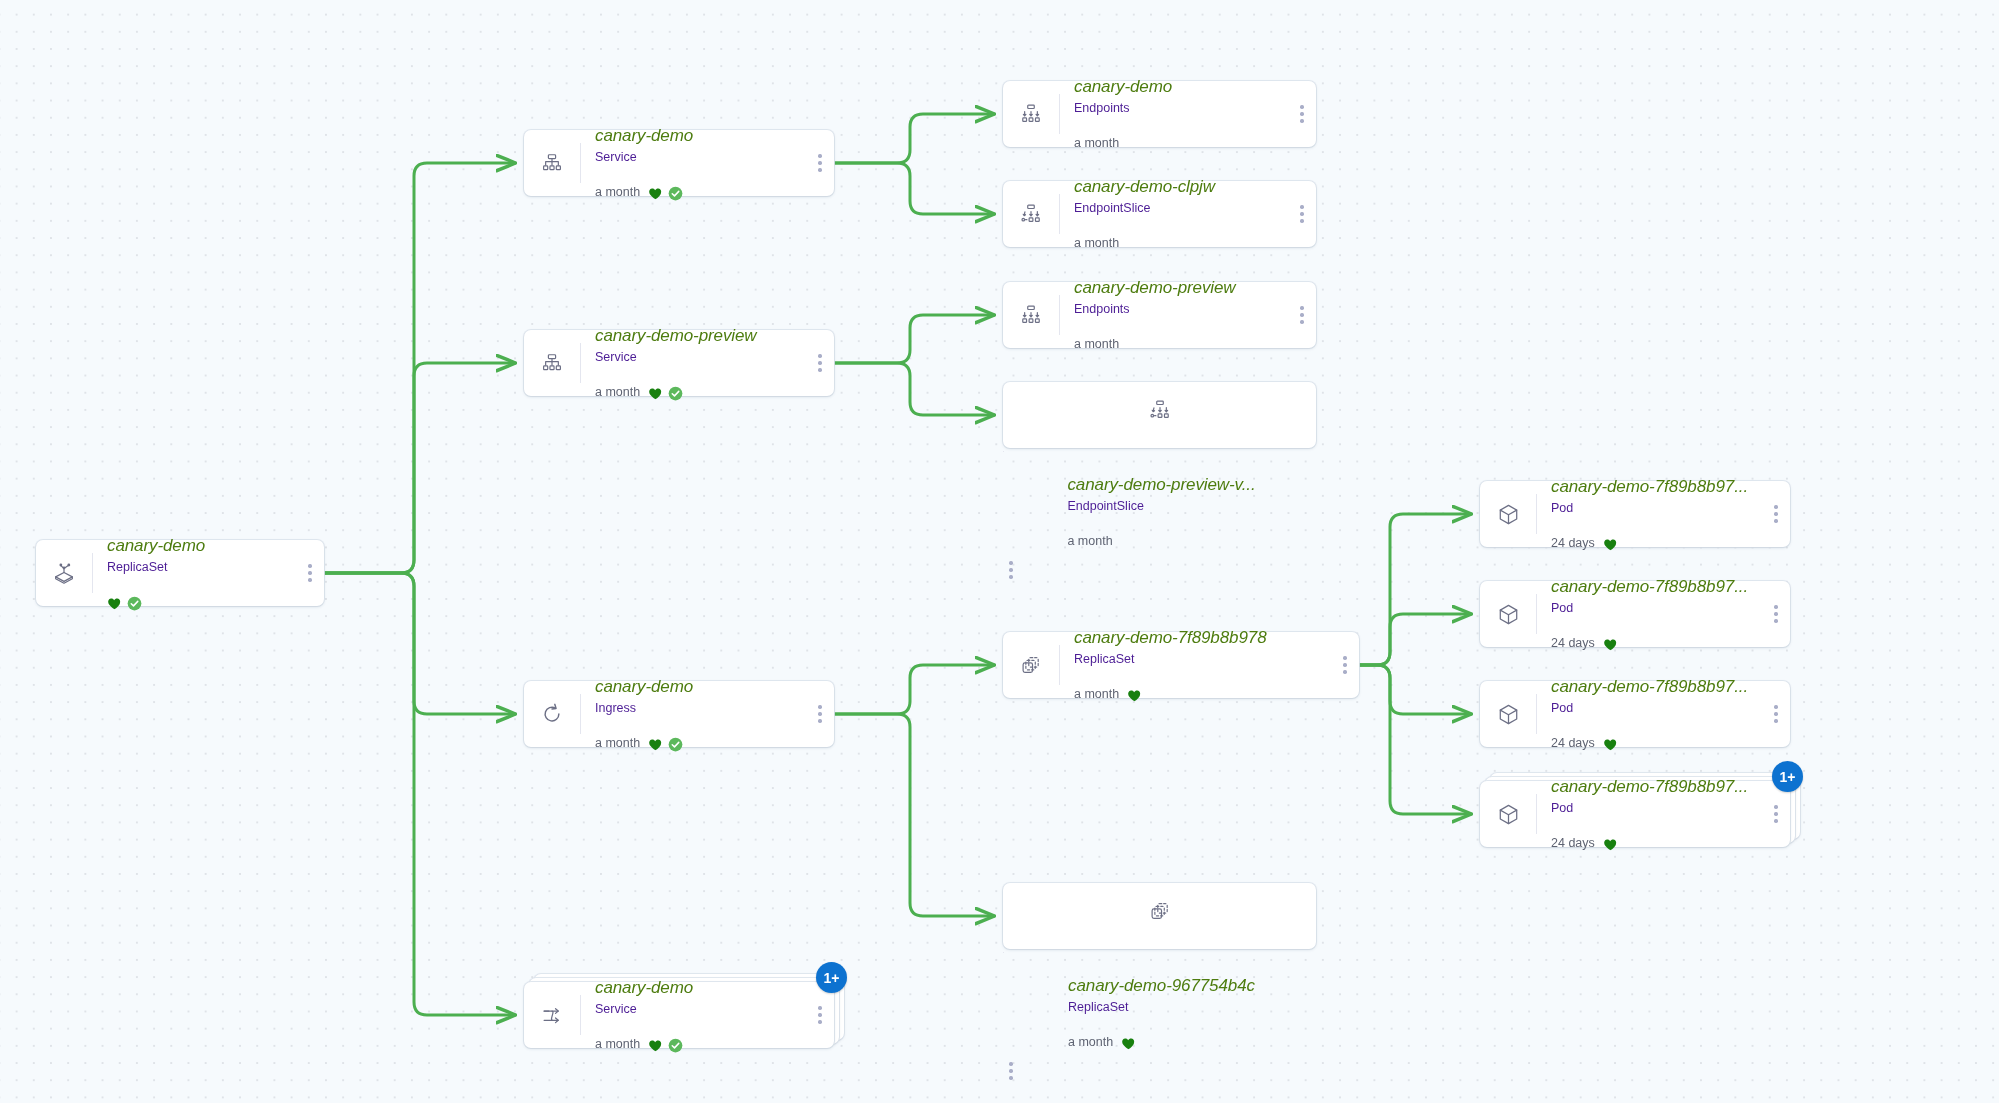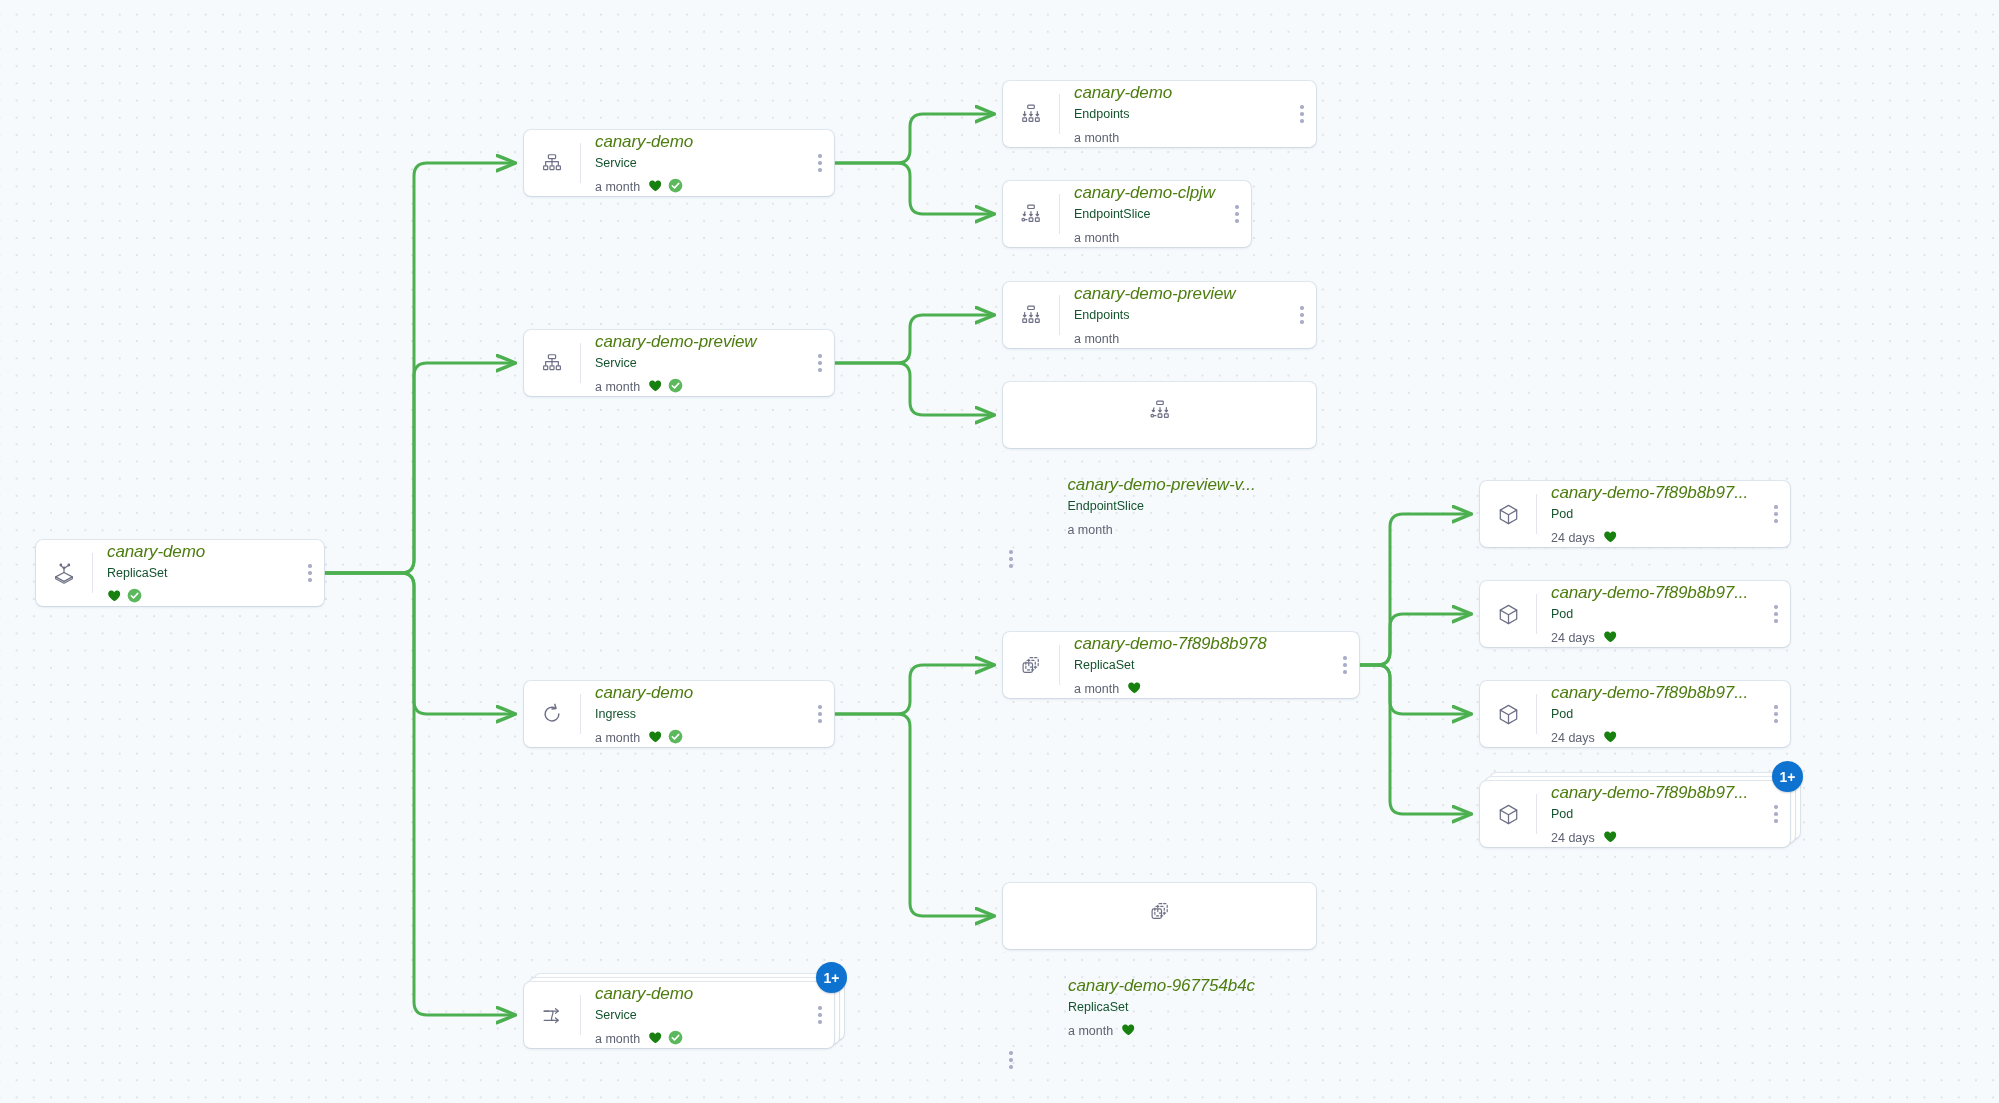"Endpoints" .node-kind { color: #14532d -> #4c1d95 }
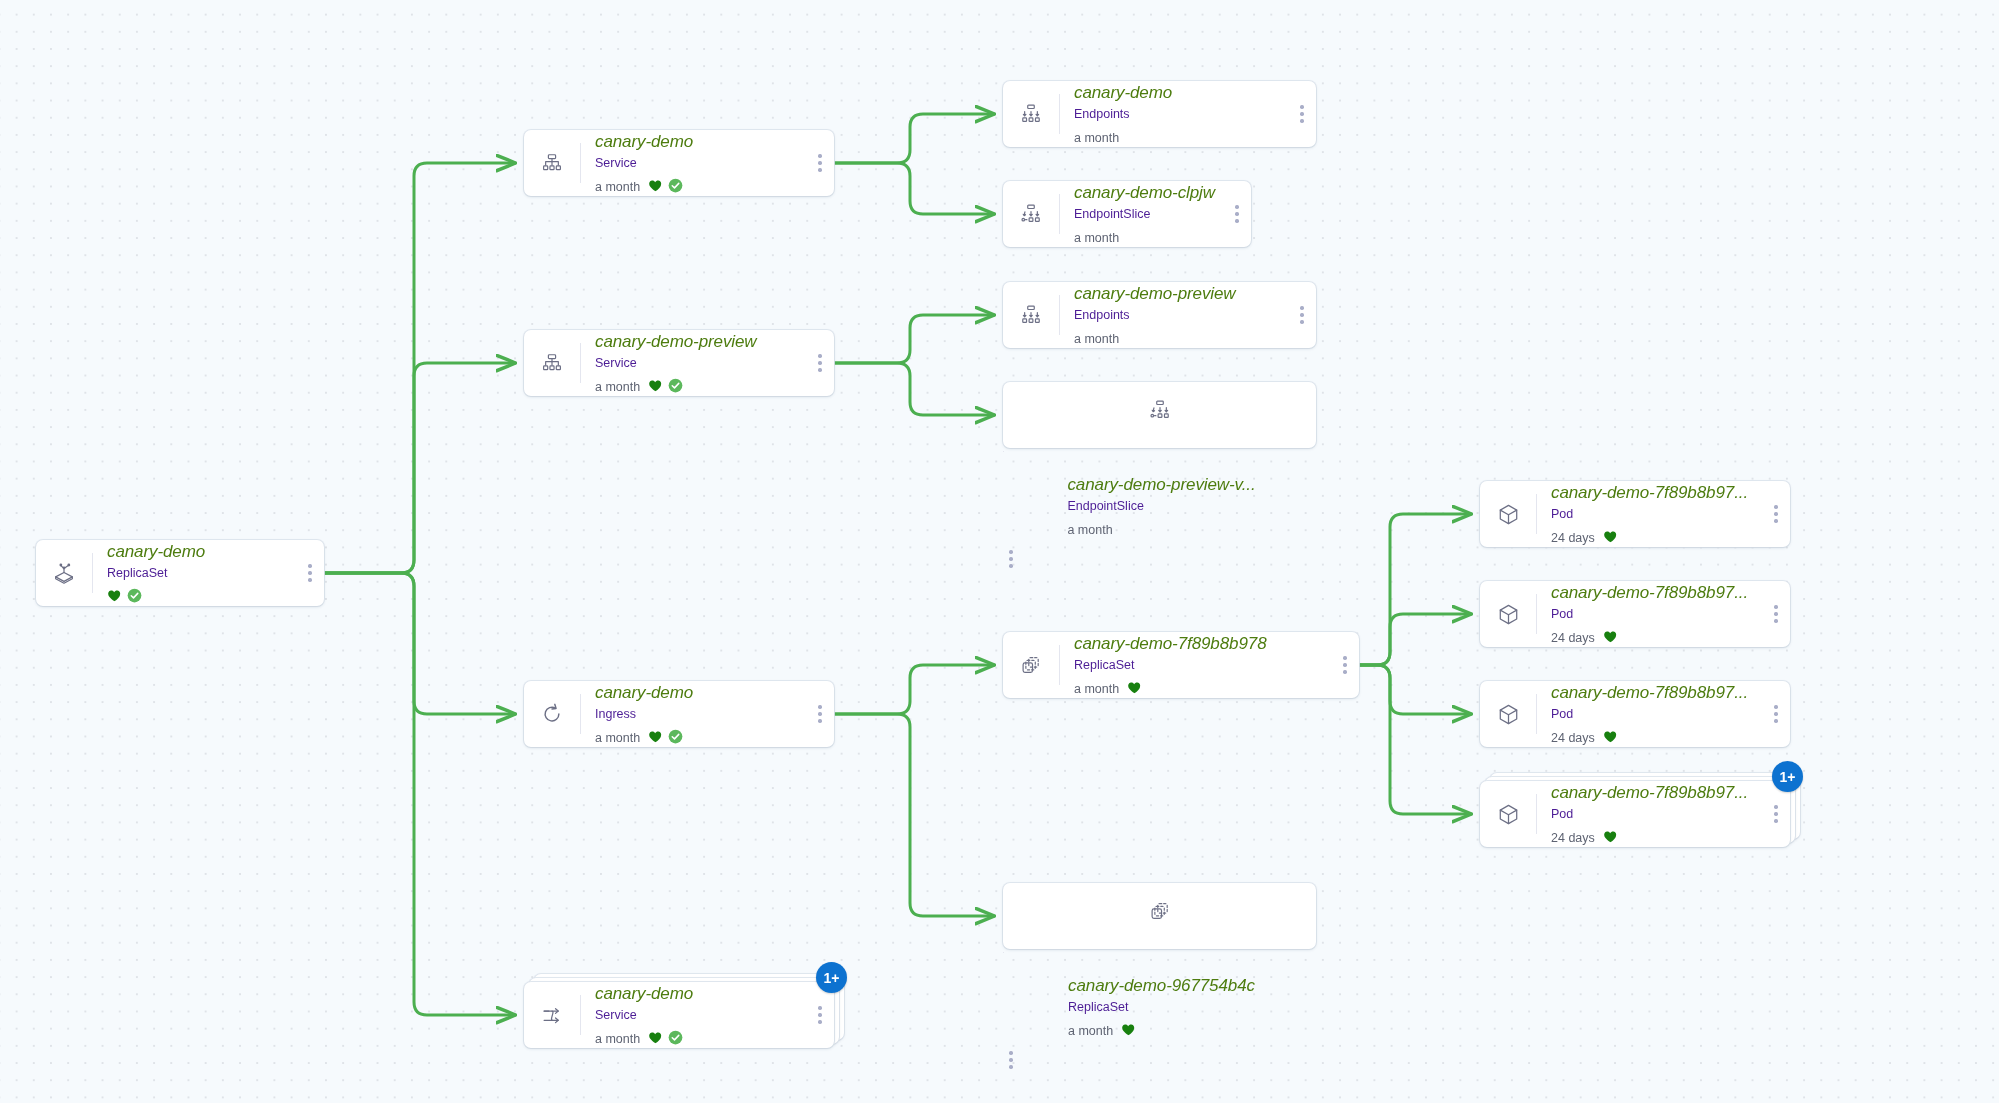"a month" .node-meta { align-items: flex-start -> flex-end; margin-top: 6px -> 17px }
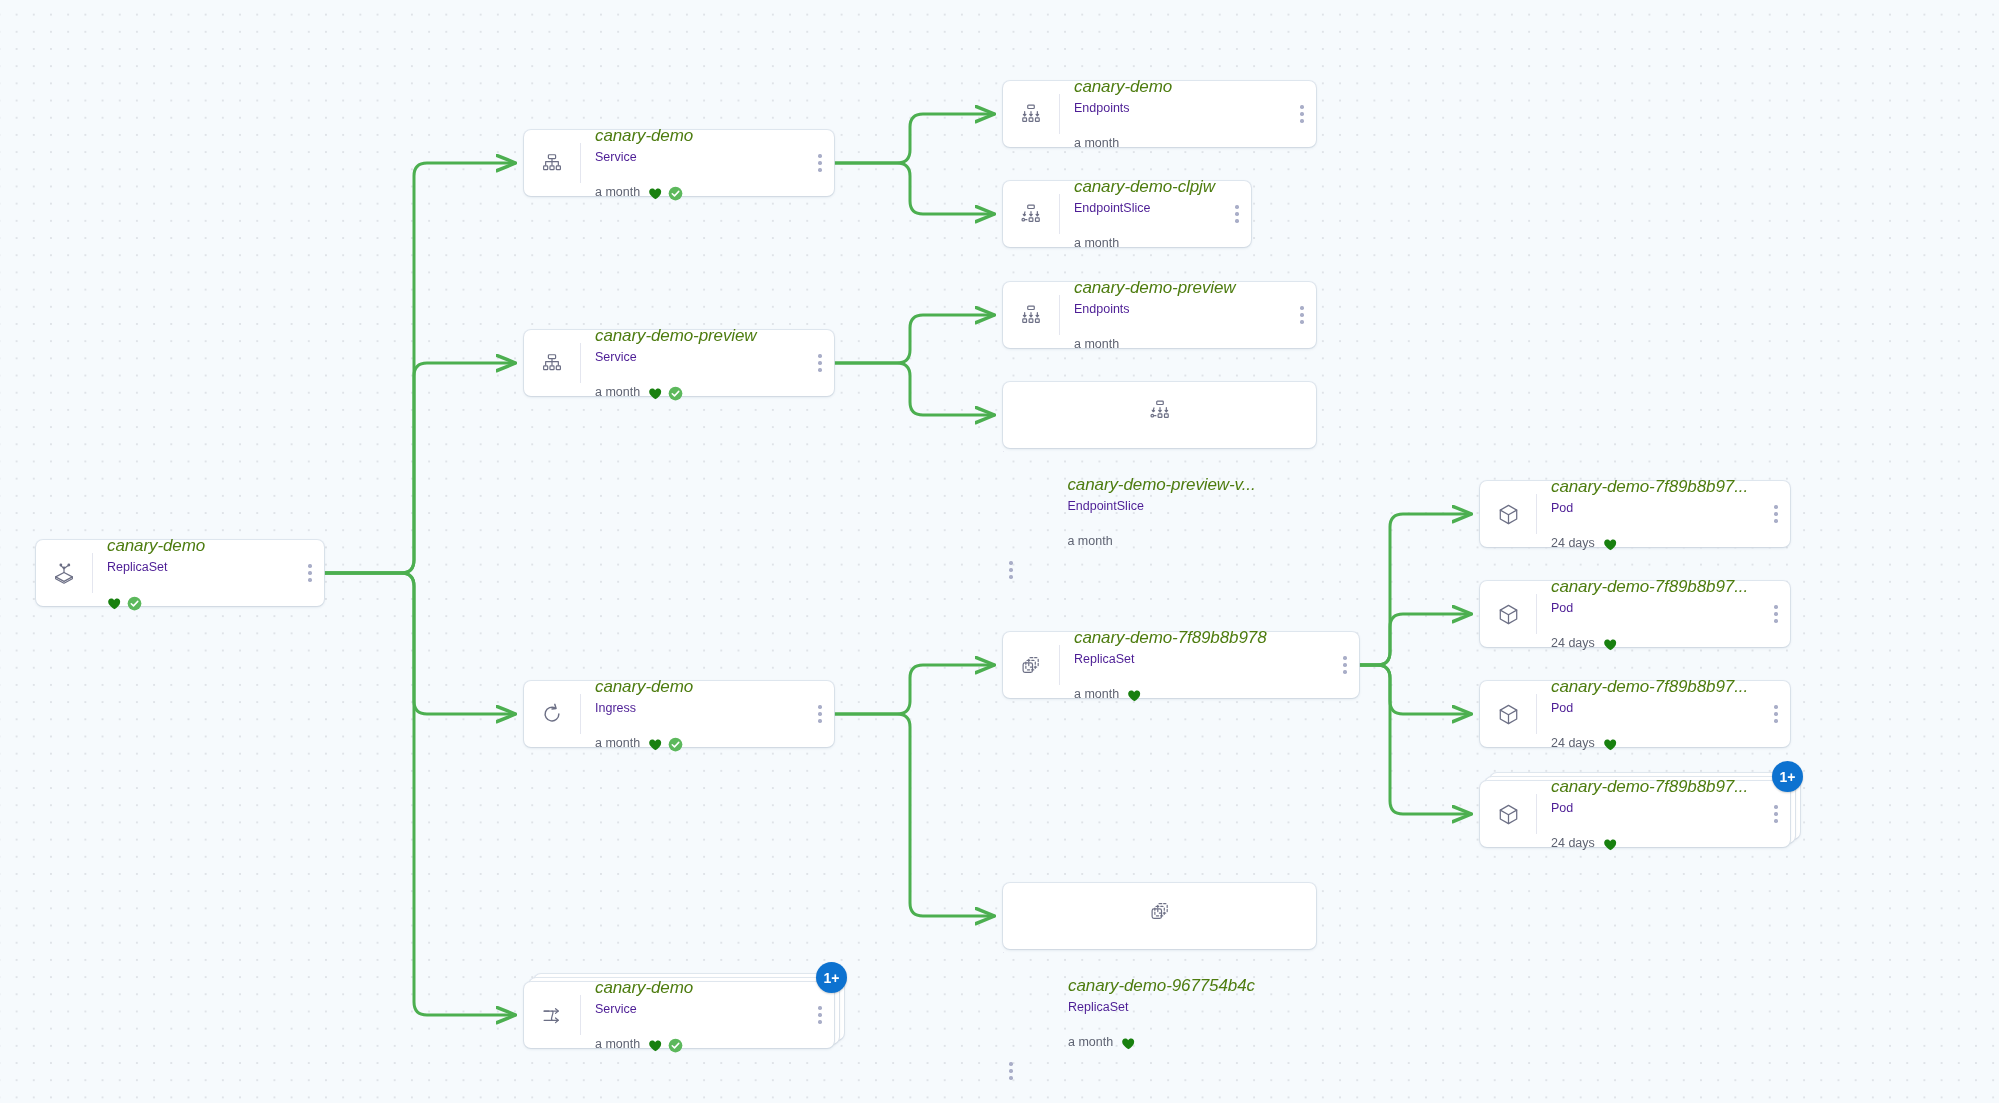"canary-demo-clpjw" div.node { width: 248px -> 313px }
